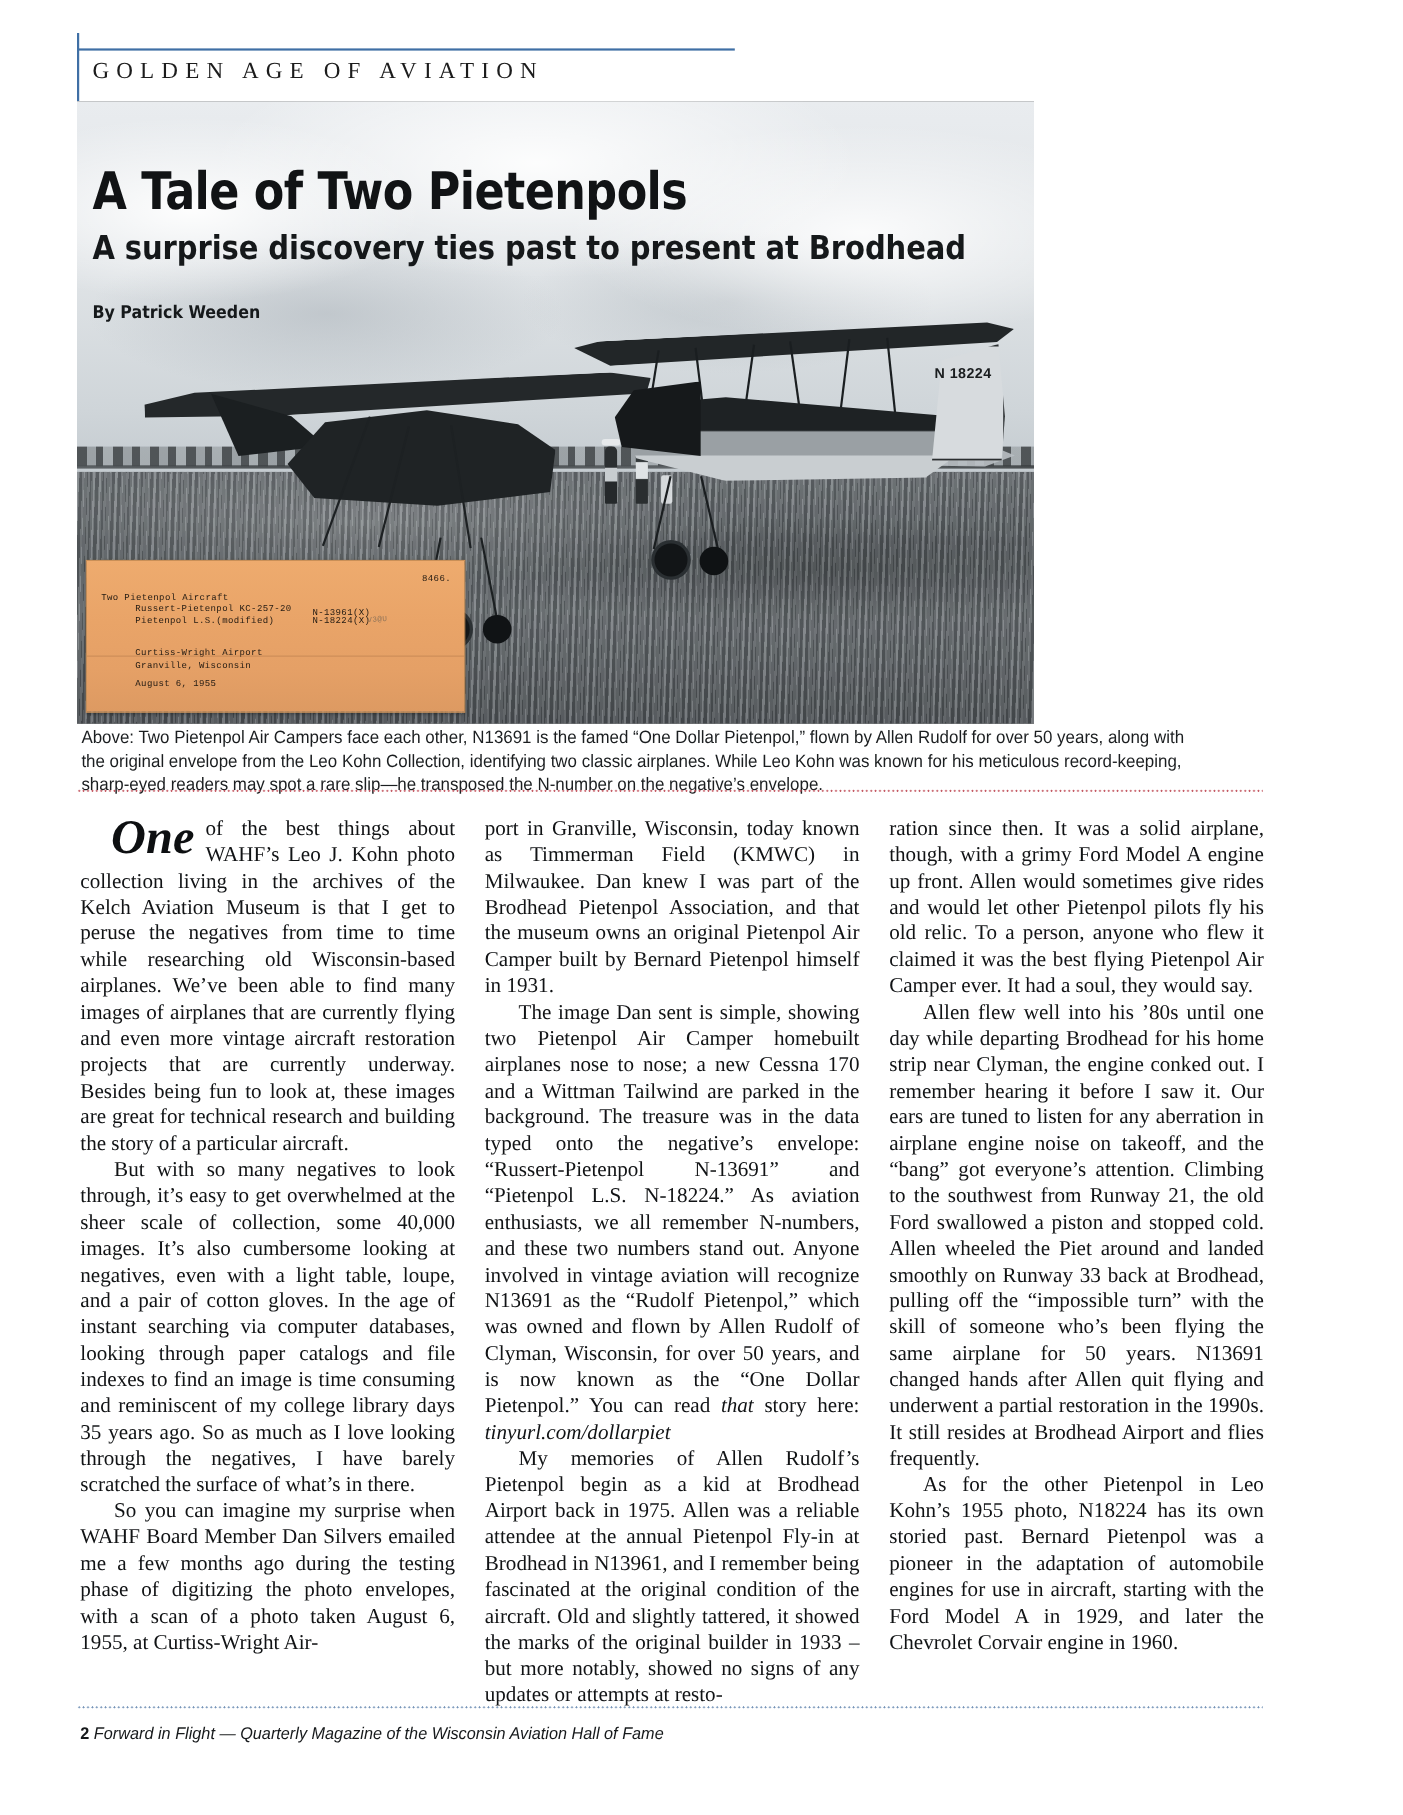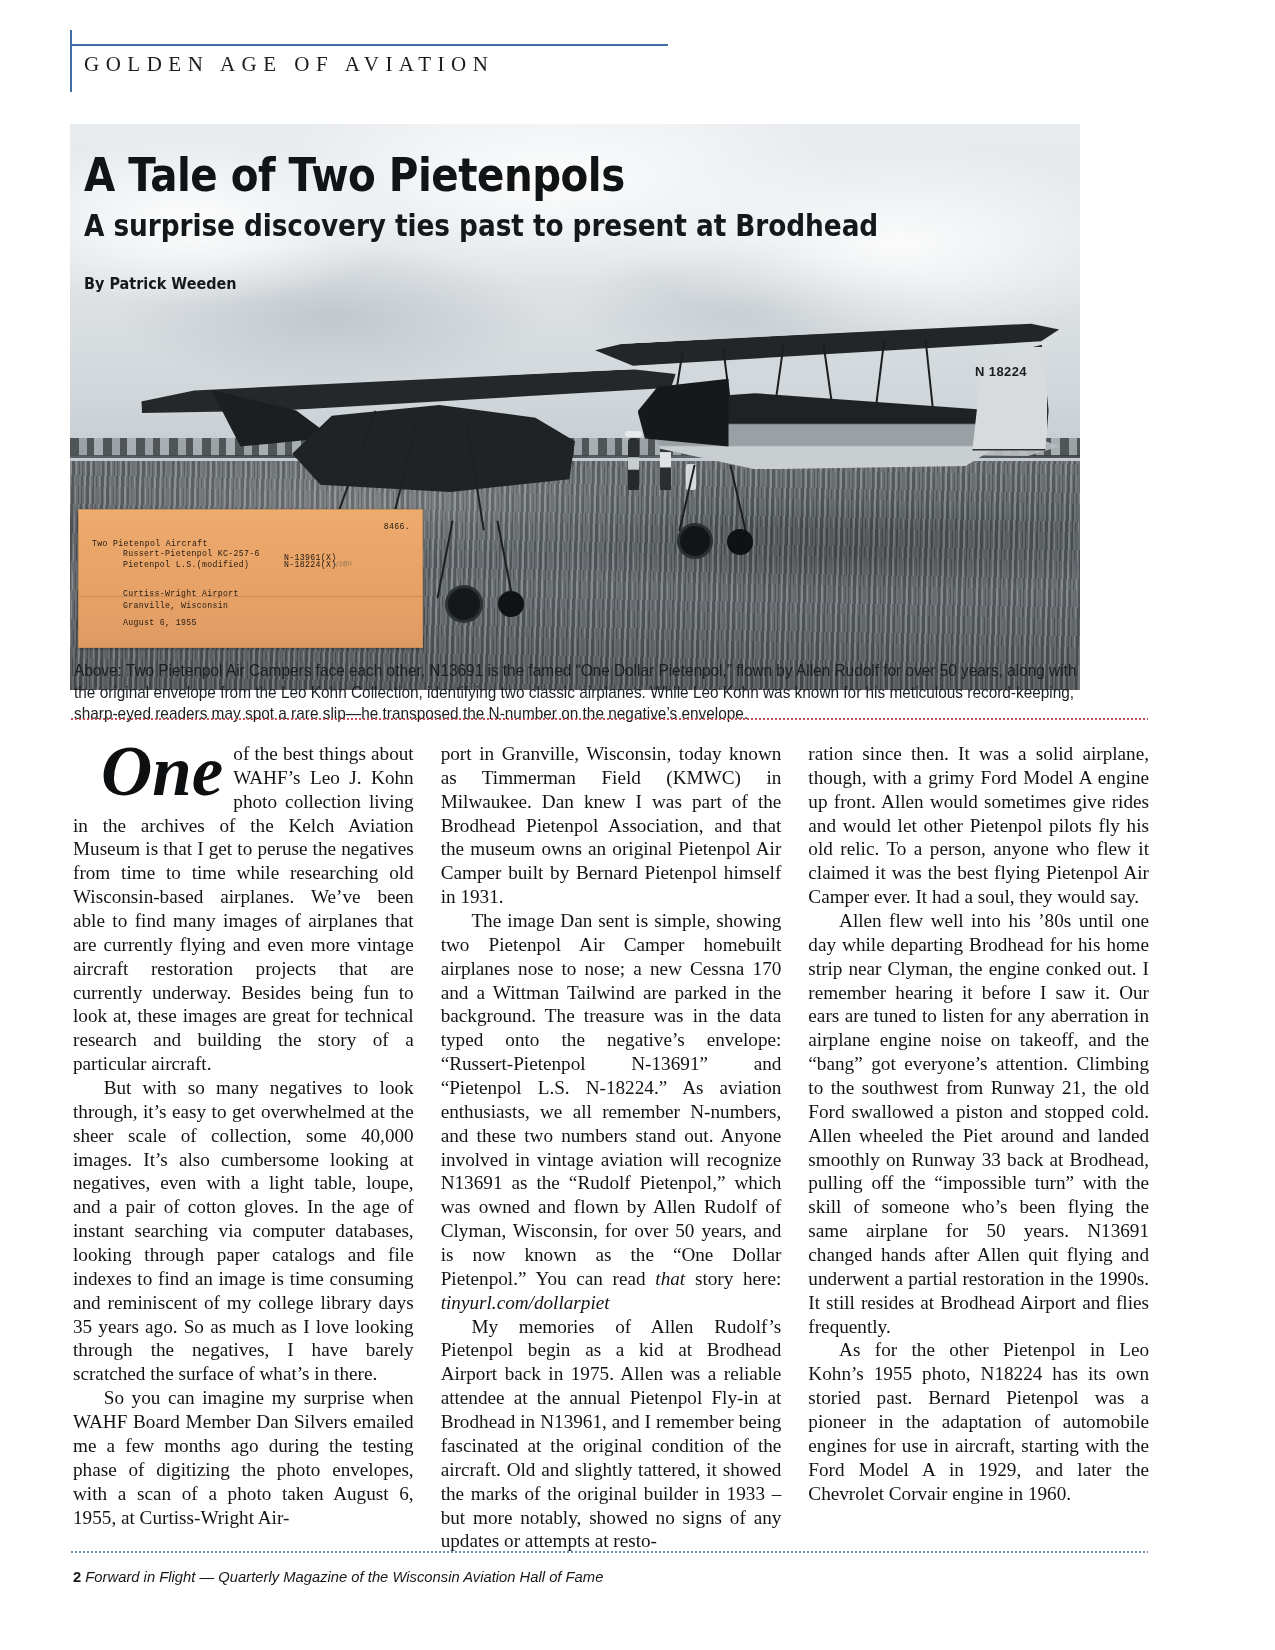"N 18224" .hero { margin-top: 32px -> none; width: 1010px -> 870px }
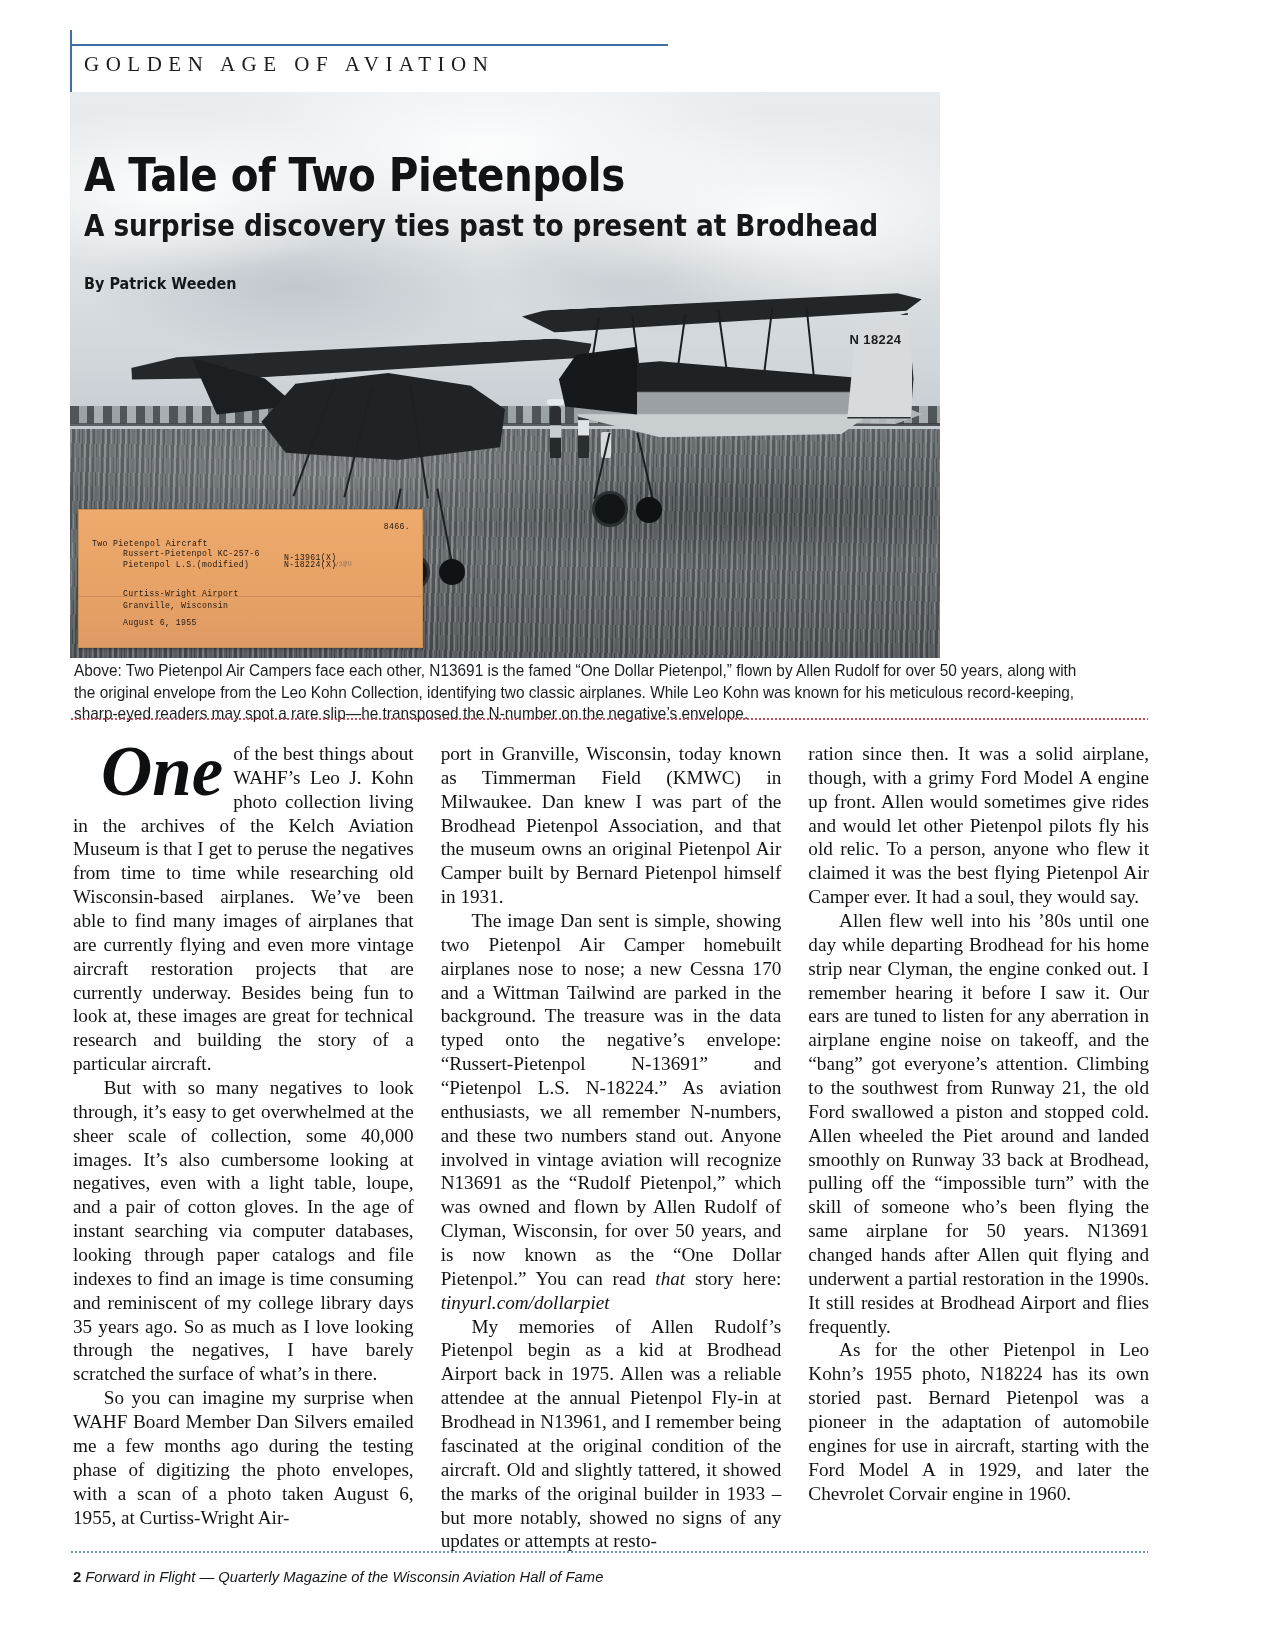"Russert-Pietenpol KC-257-6" div.env-txt { text: KC-257-6 -> KC-257-20 }
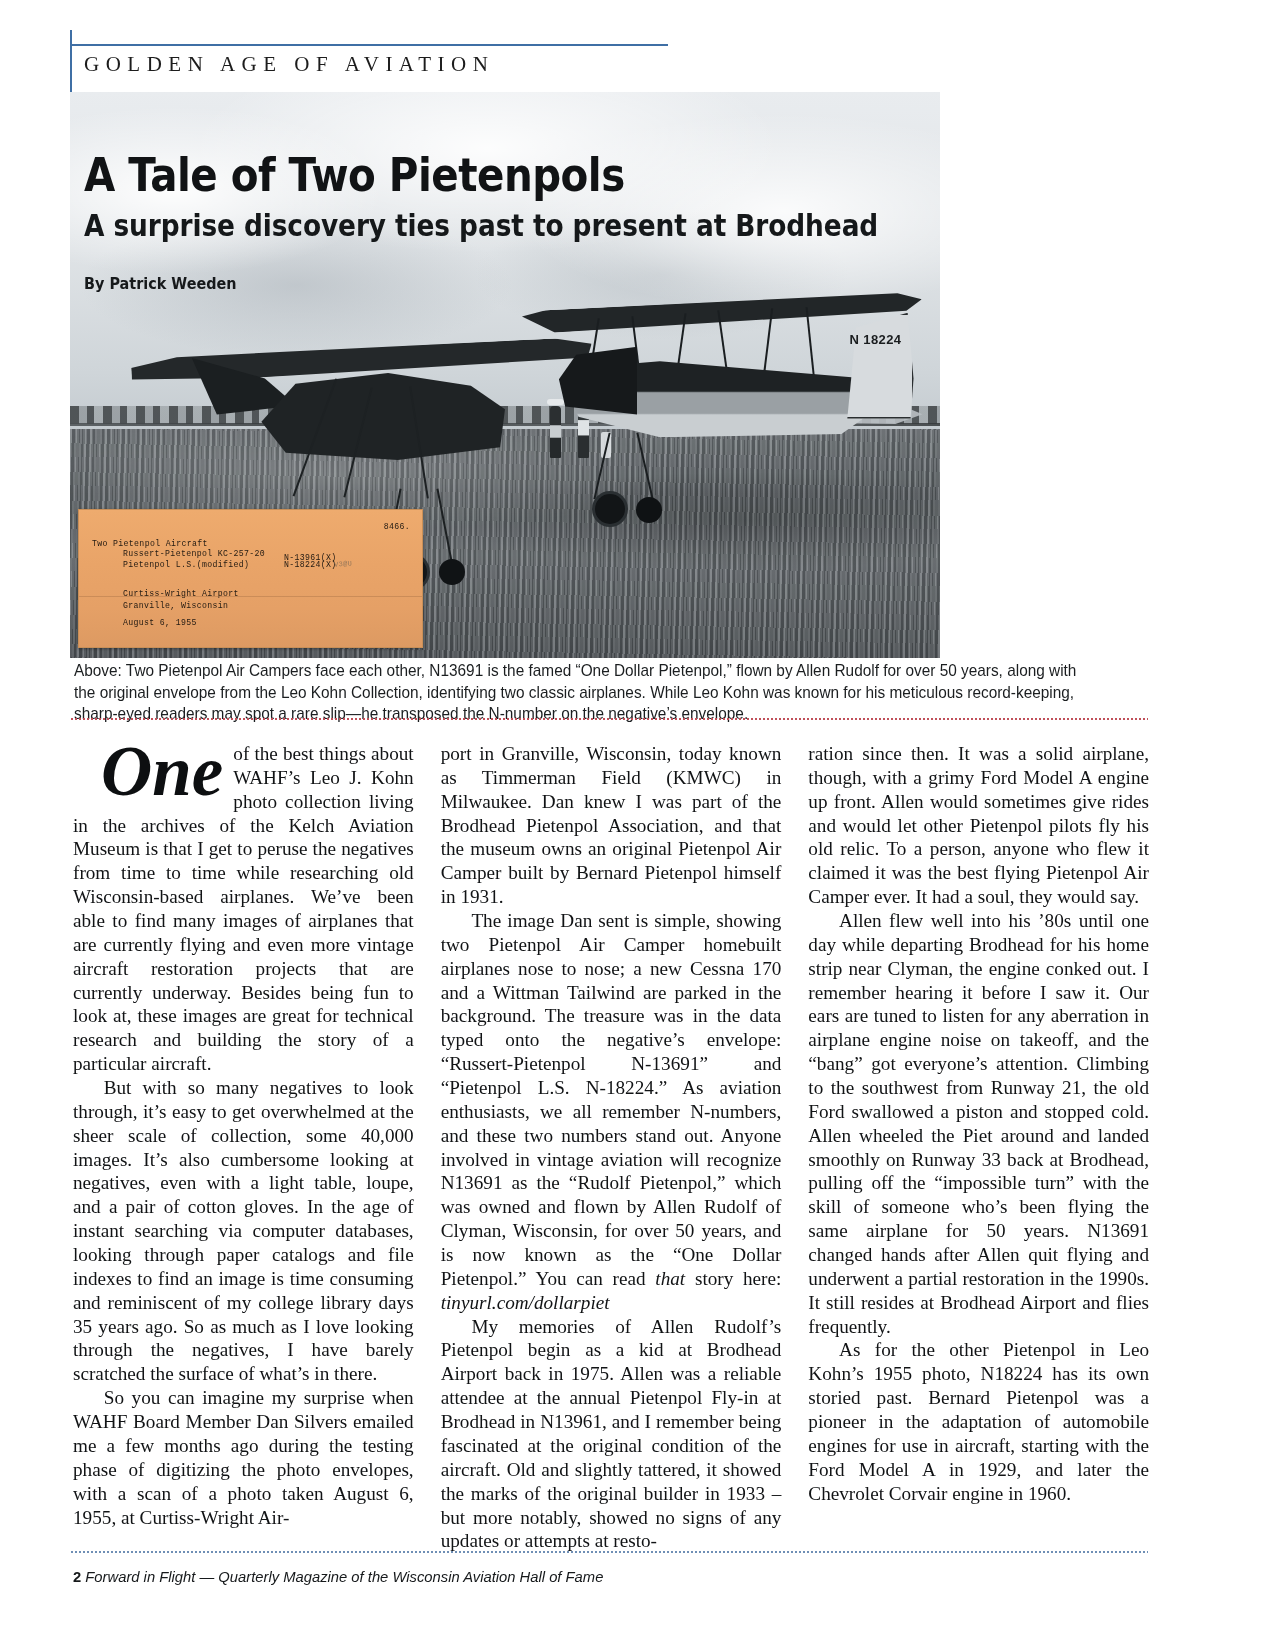"One" .dropcap { font-size: 71px -> 44px }
